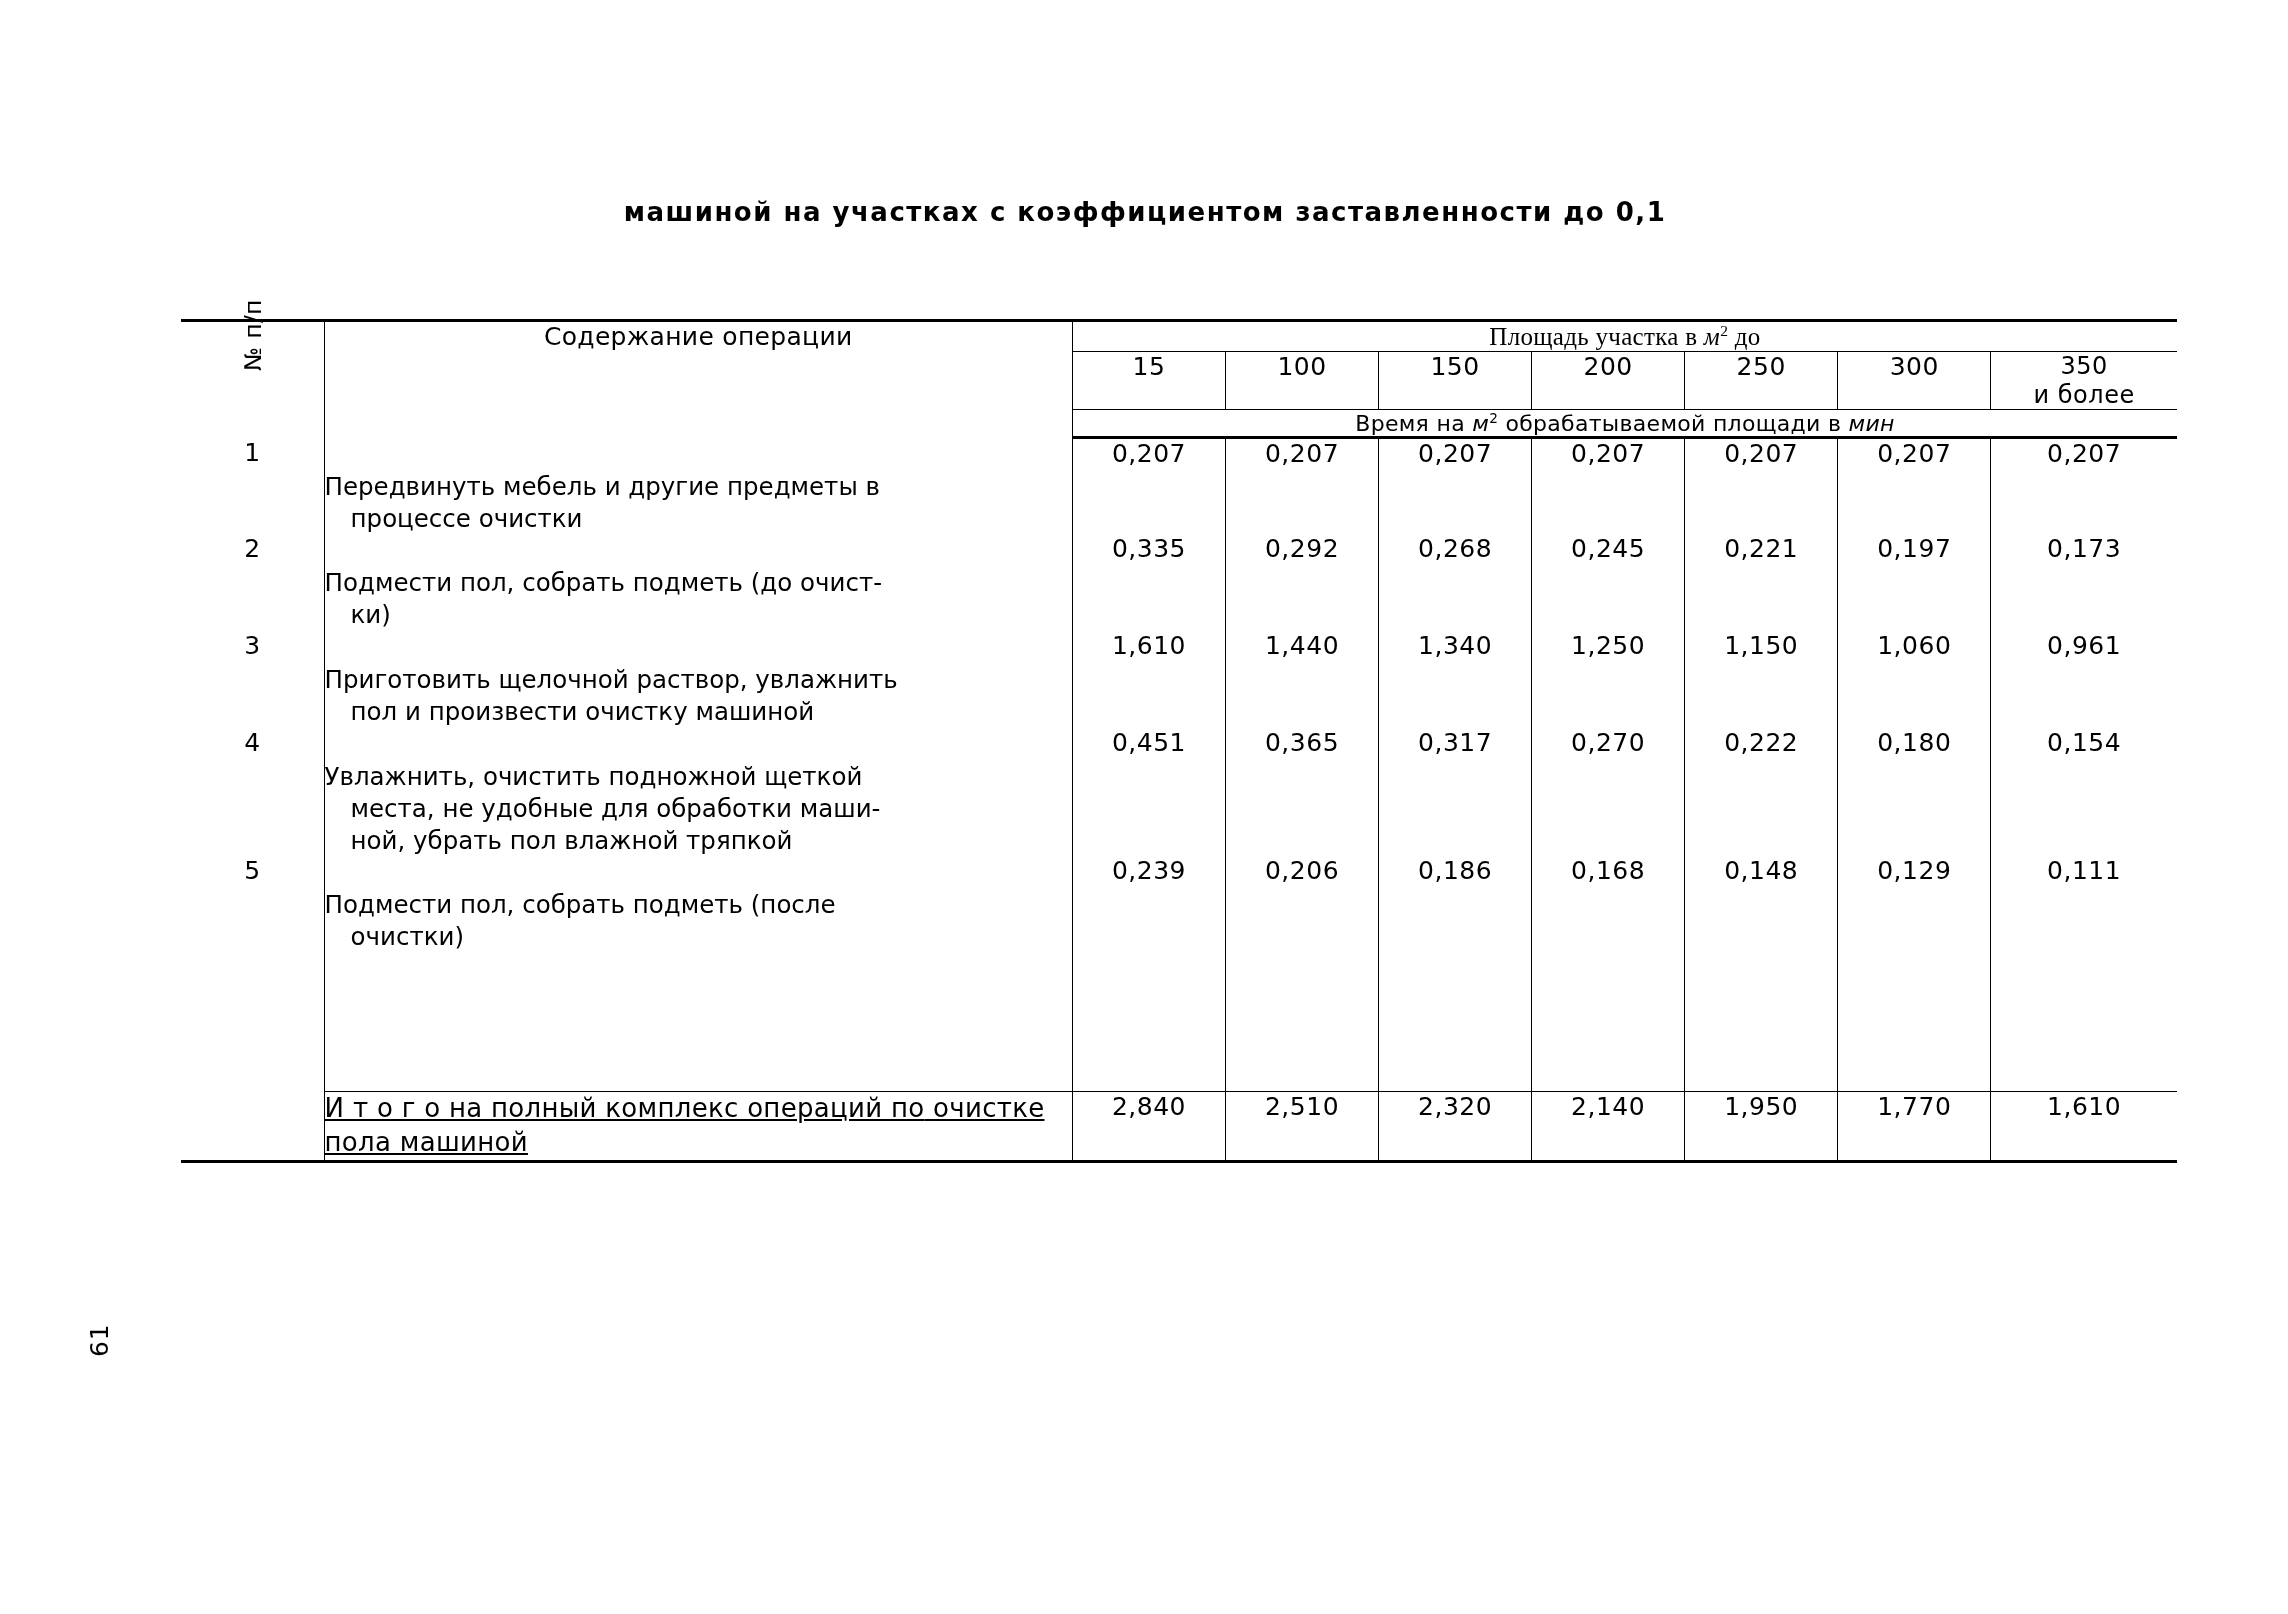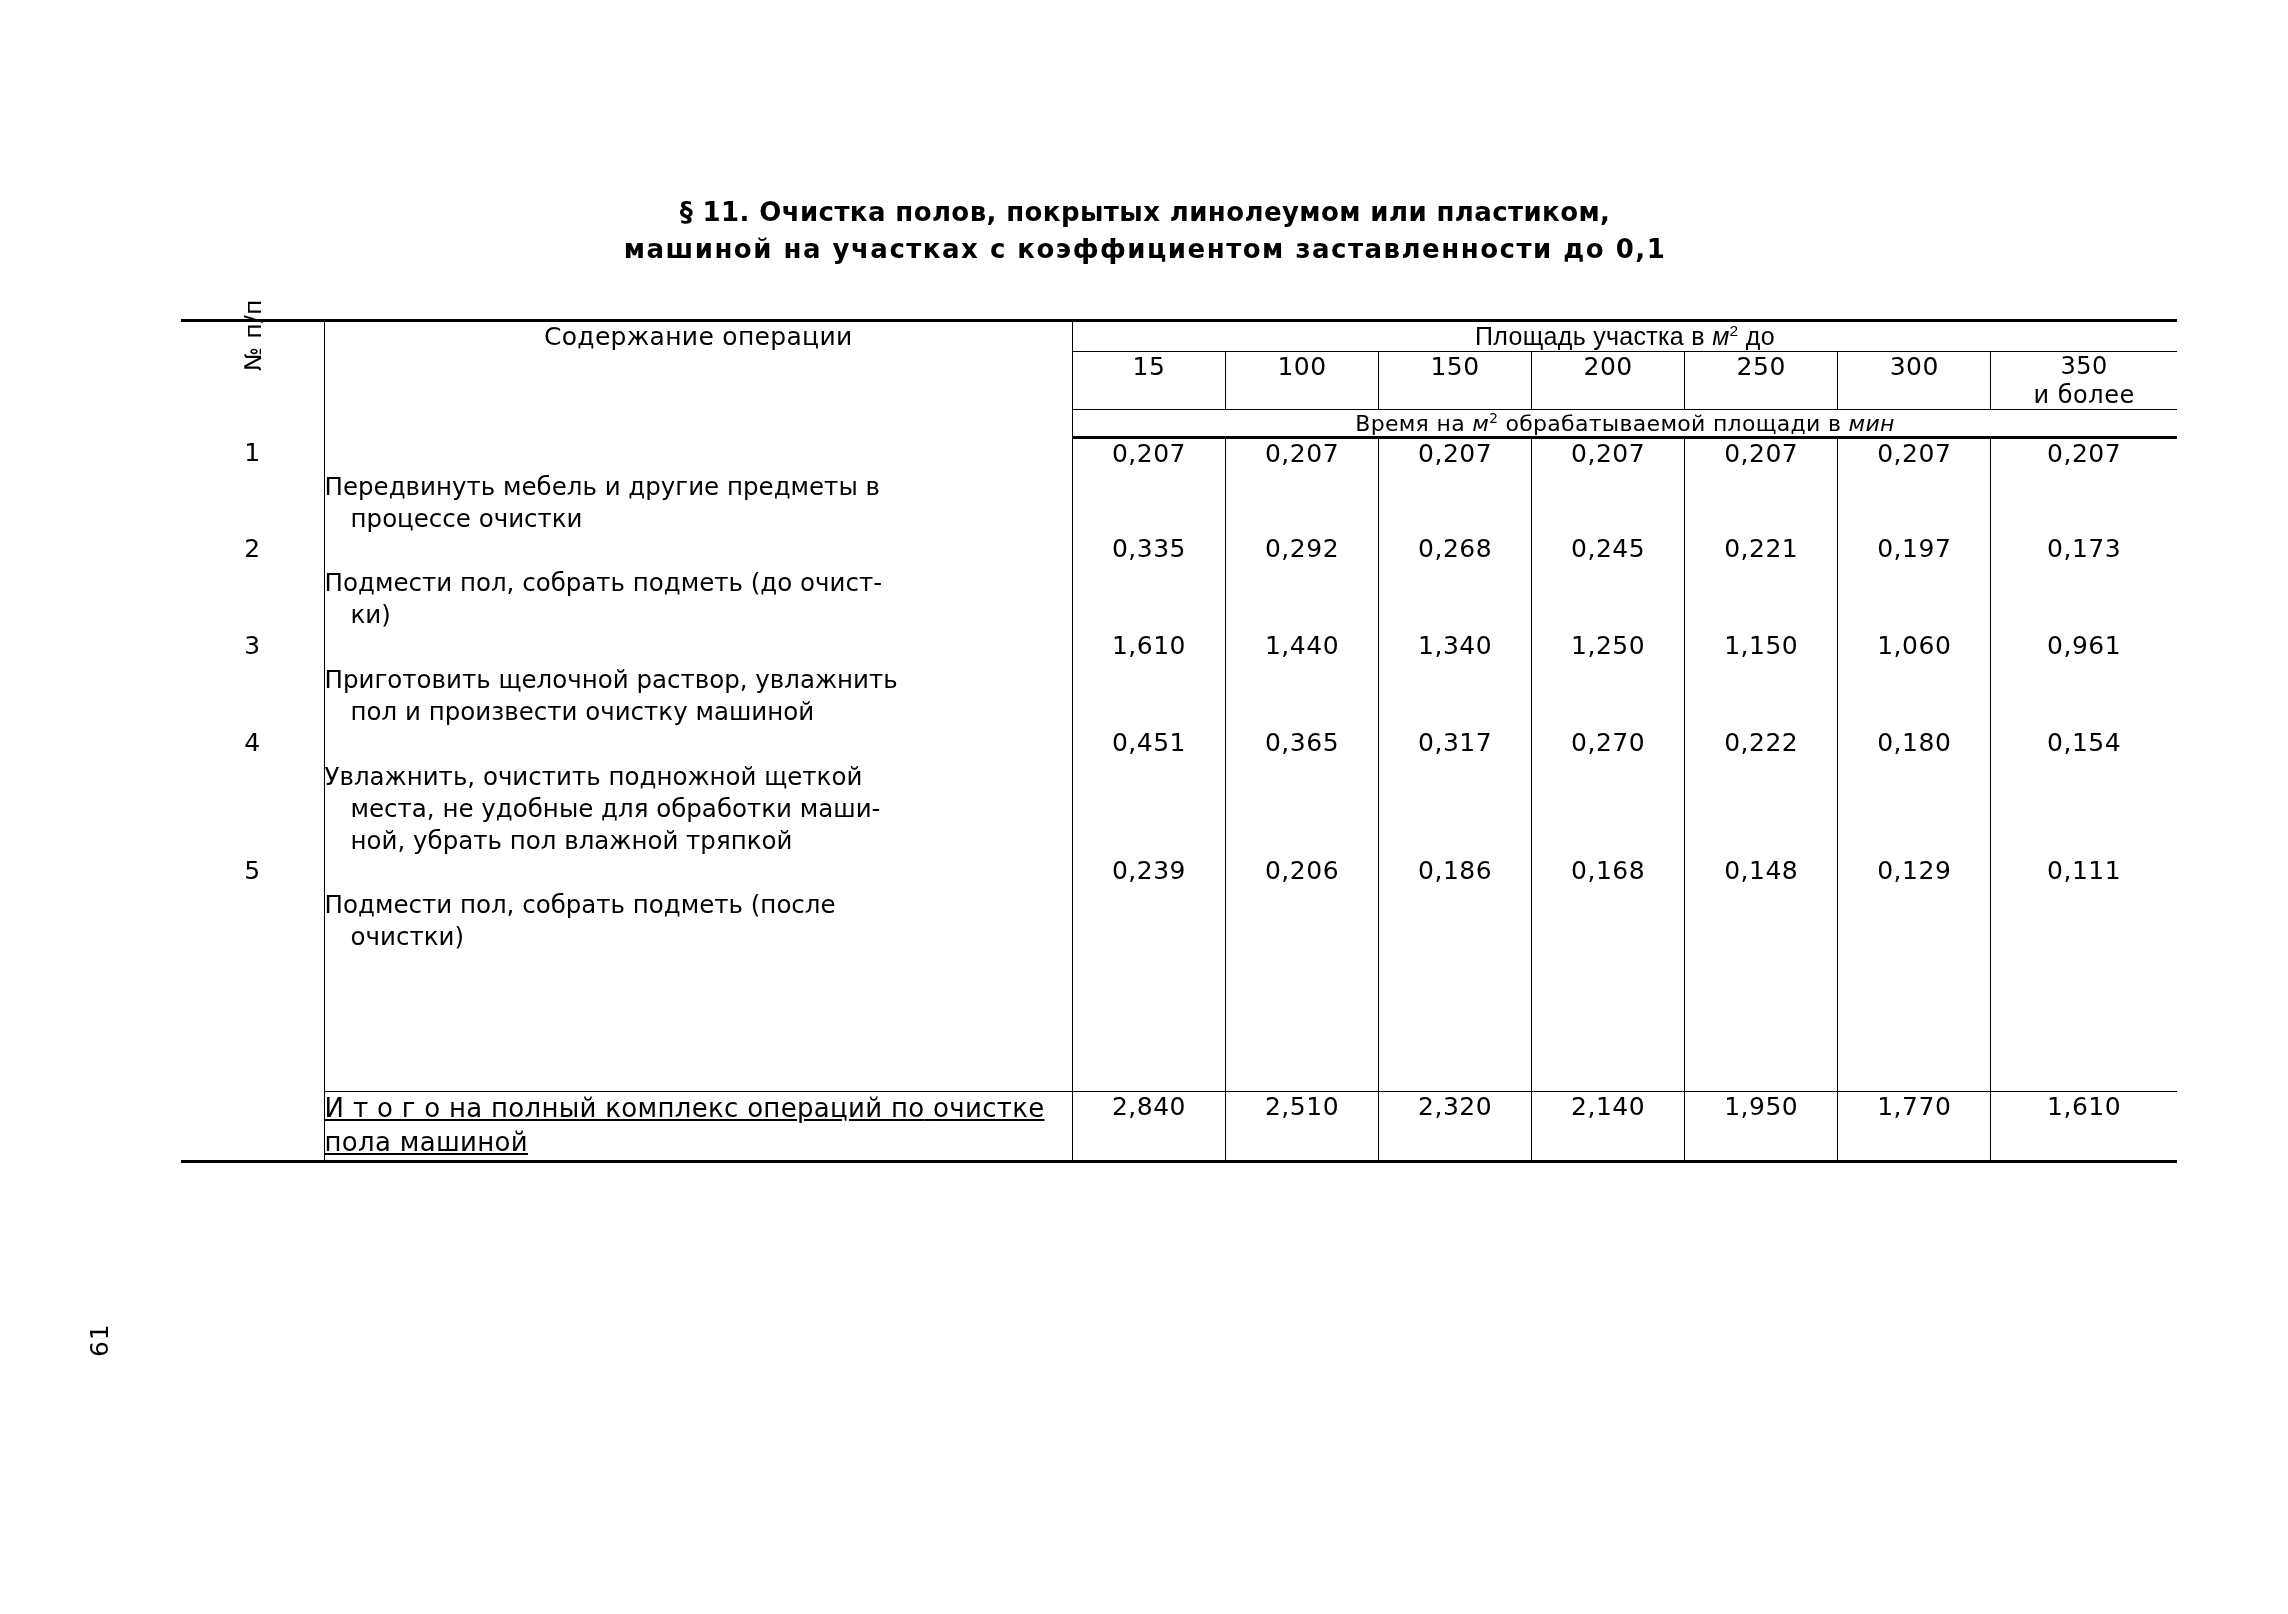"§ 11. Очистка полов, покрытых" div { html: <div>§ 11. Очистка полов, покрытых линолеумом или пластиком,</div> -> none }
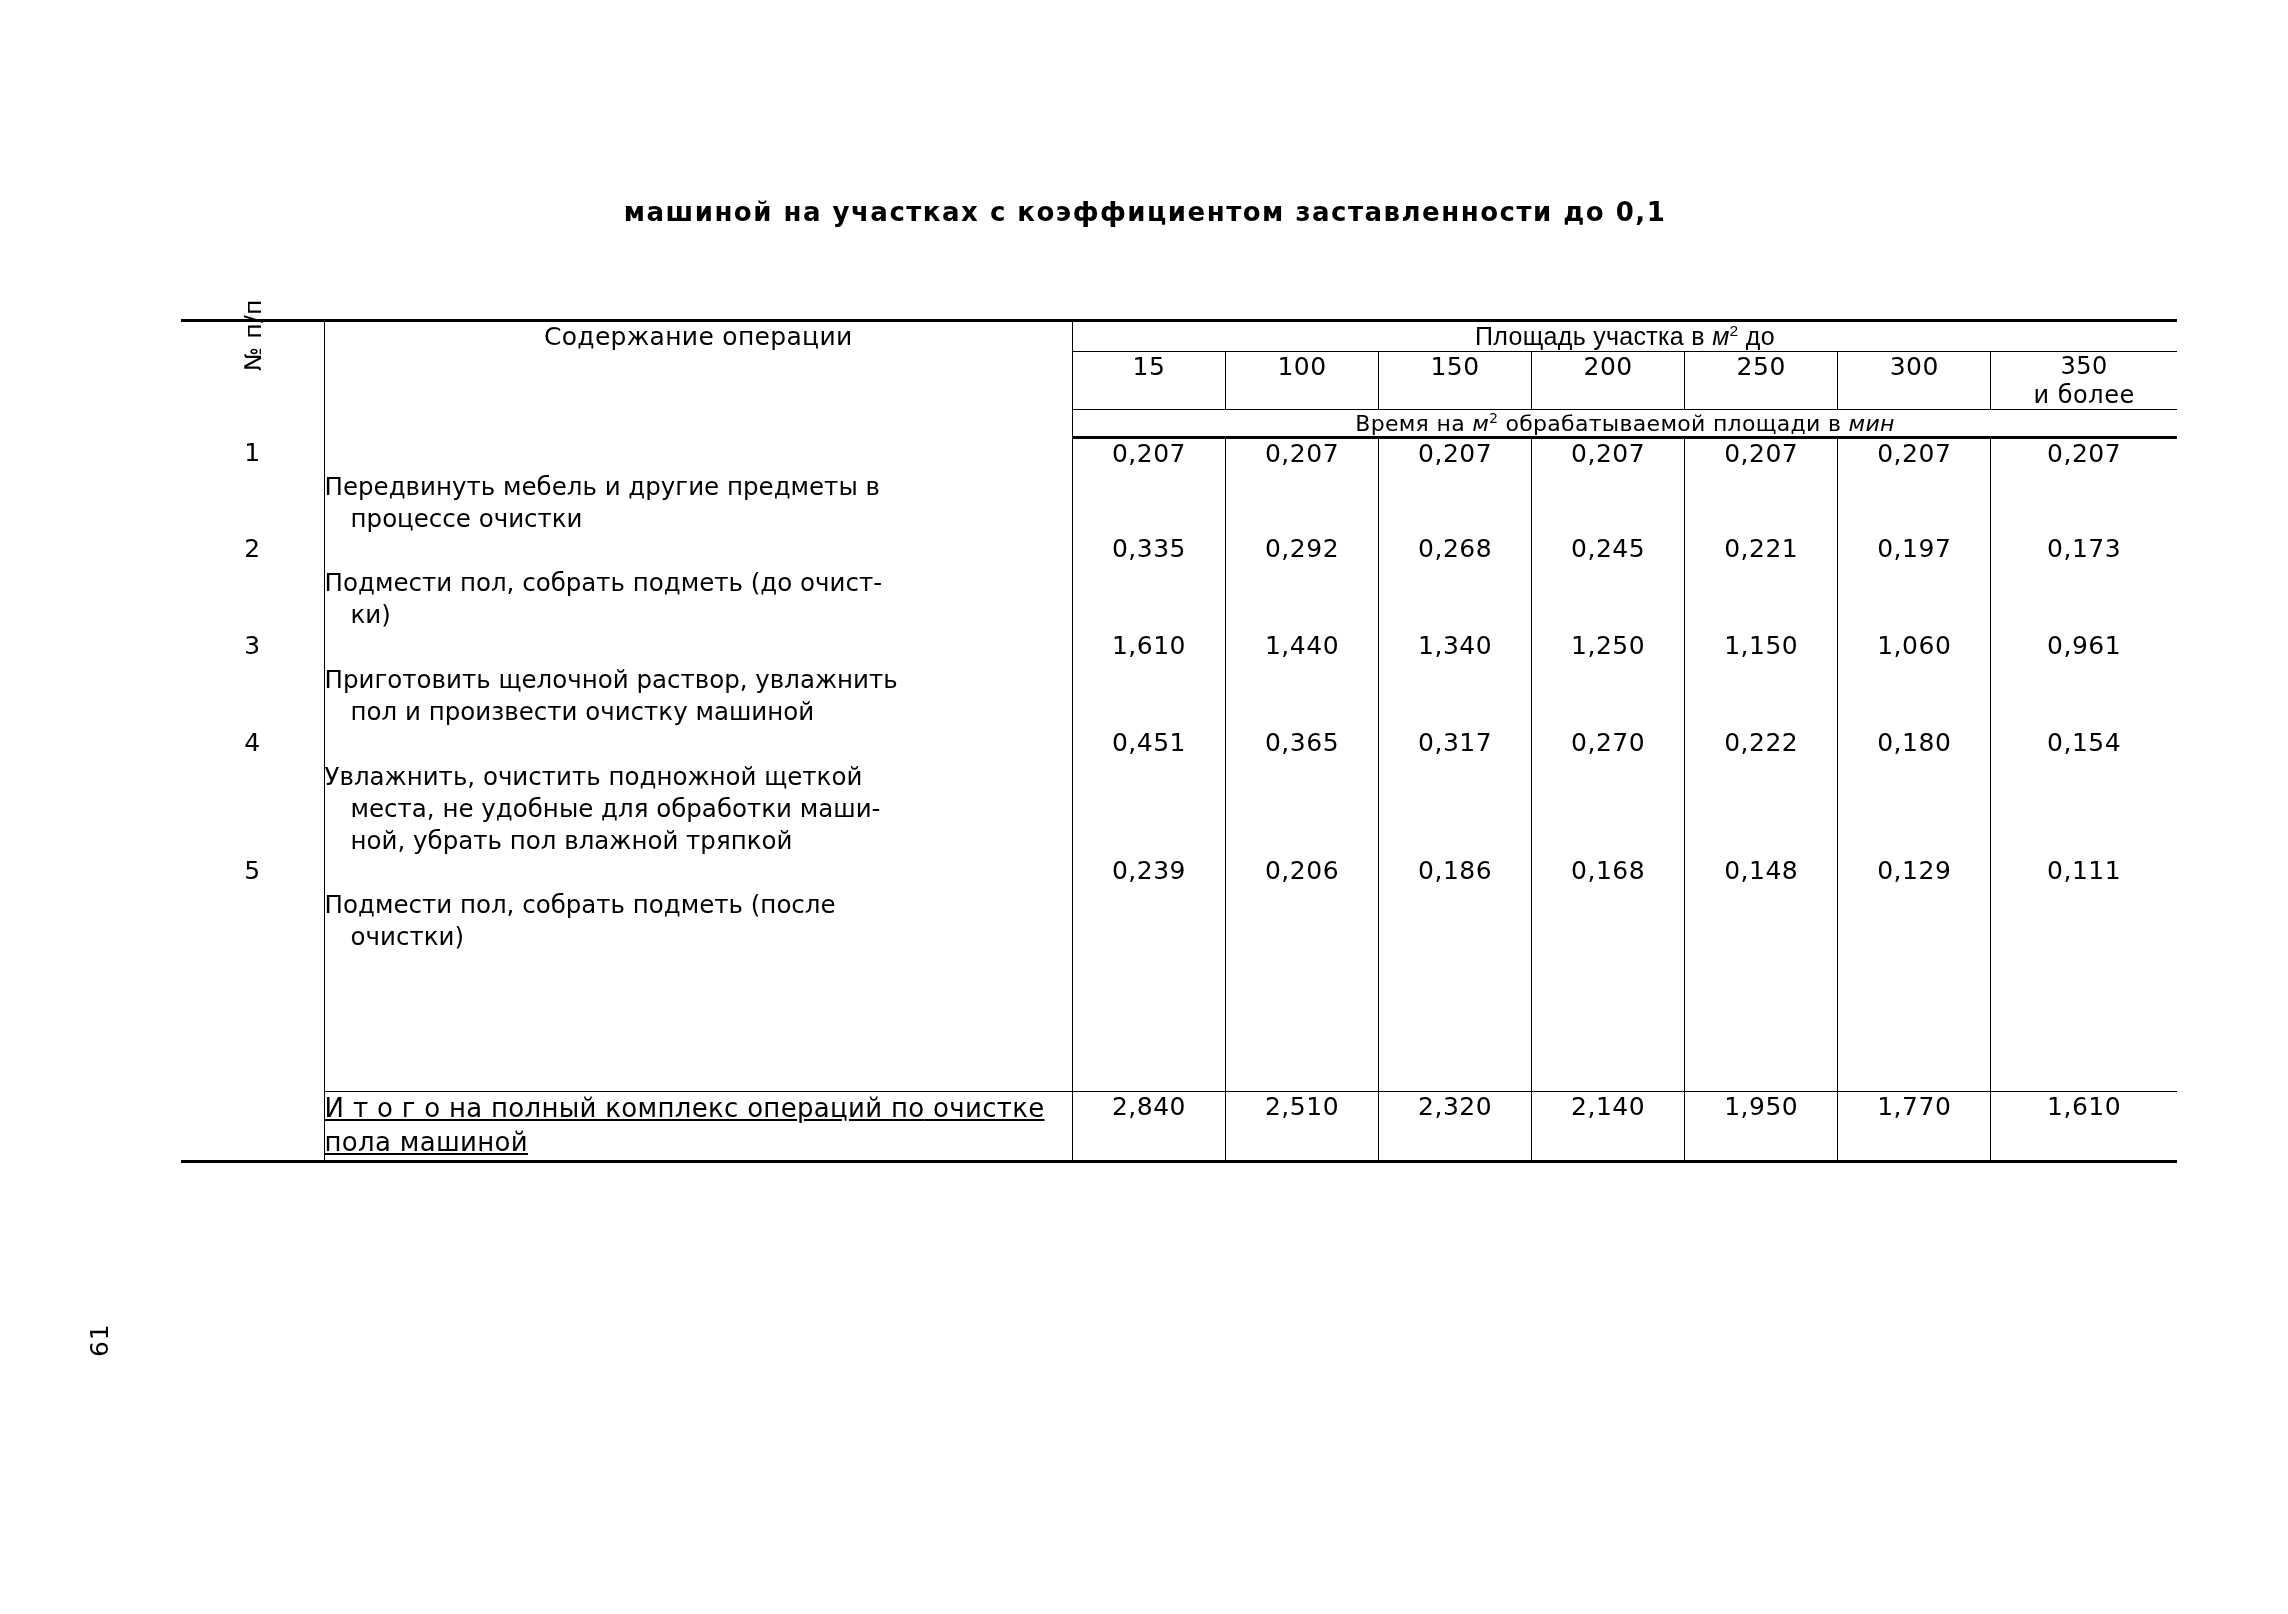"Площадь участка в м2 до" .hdr-area-title { font-family: Liberation Sans, sans-serif -> Liberation Serif, serif }
